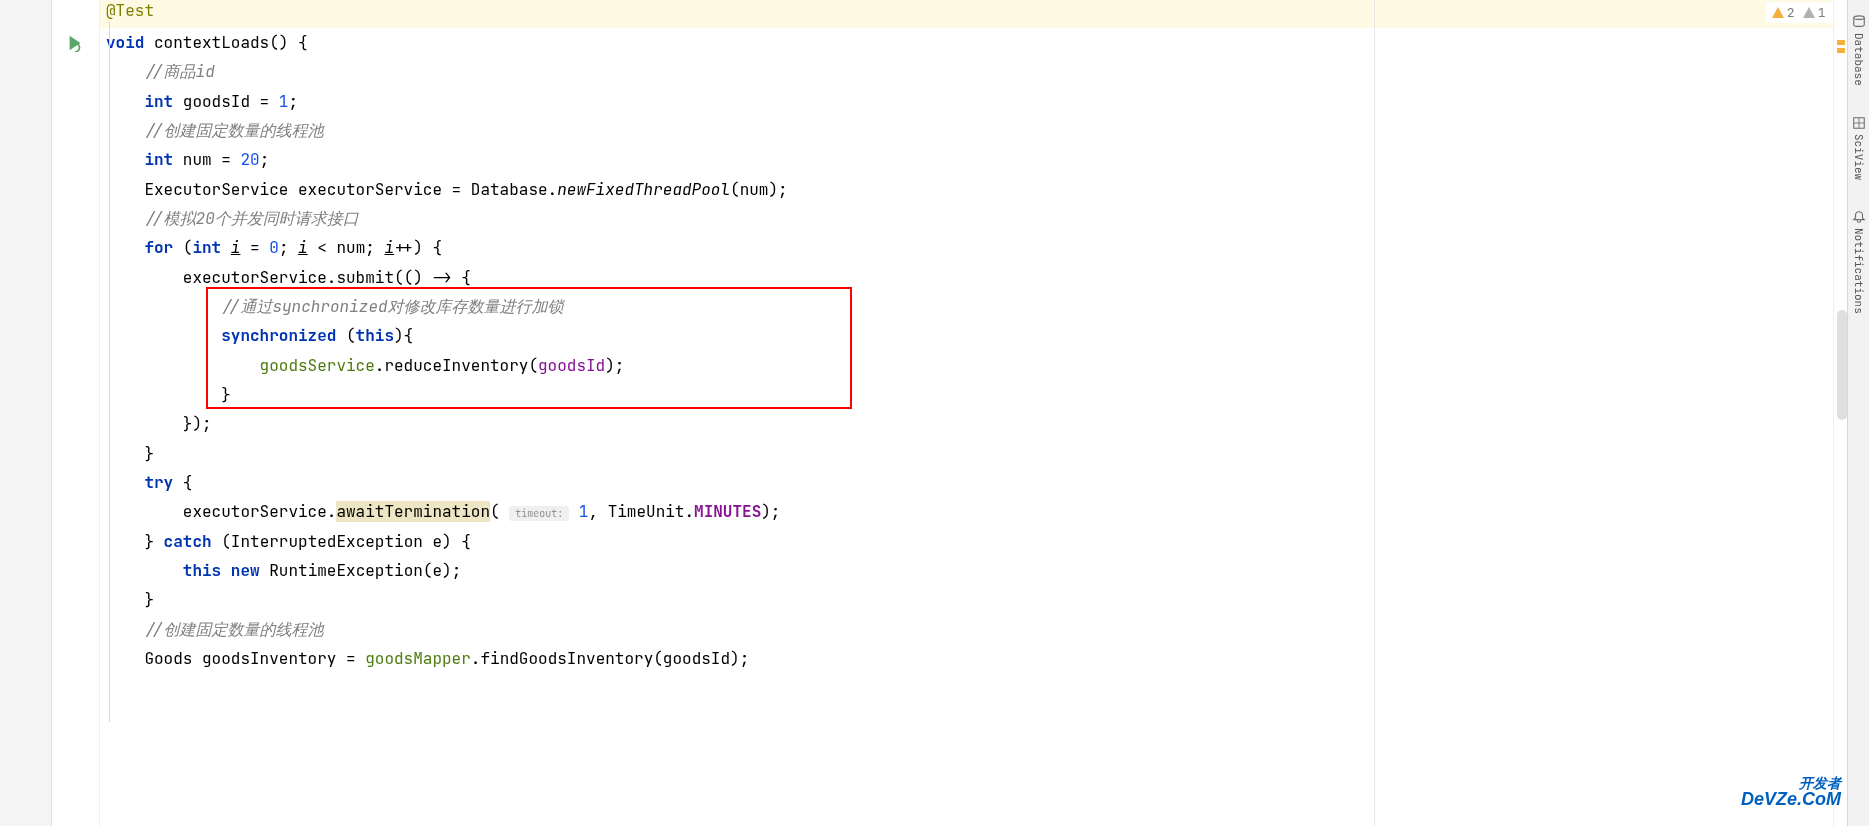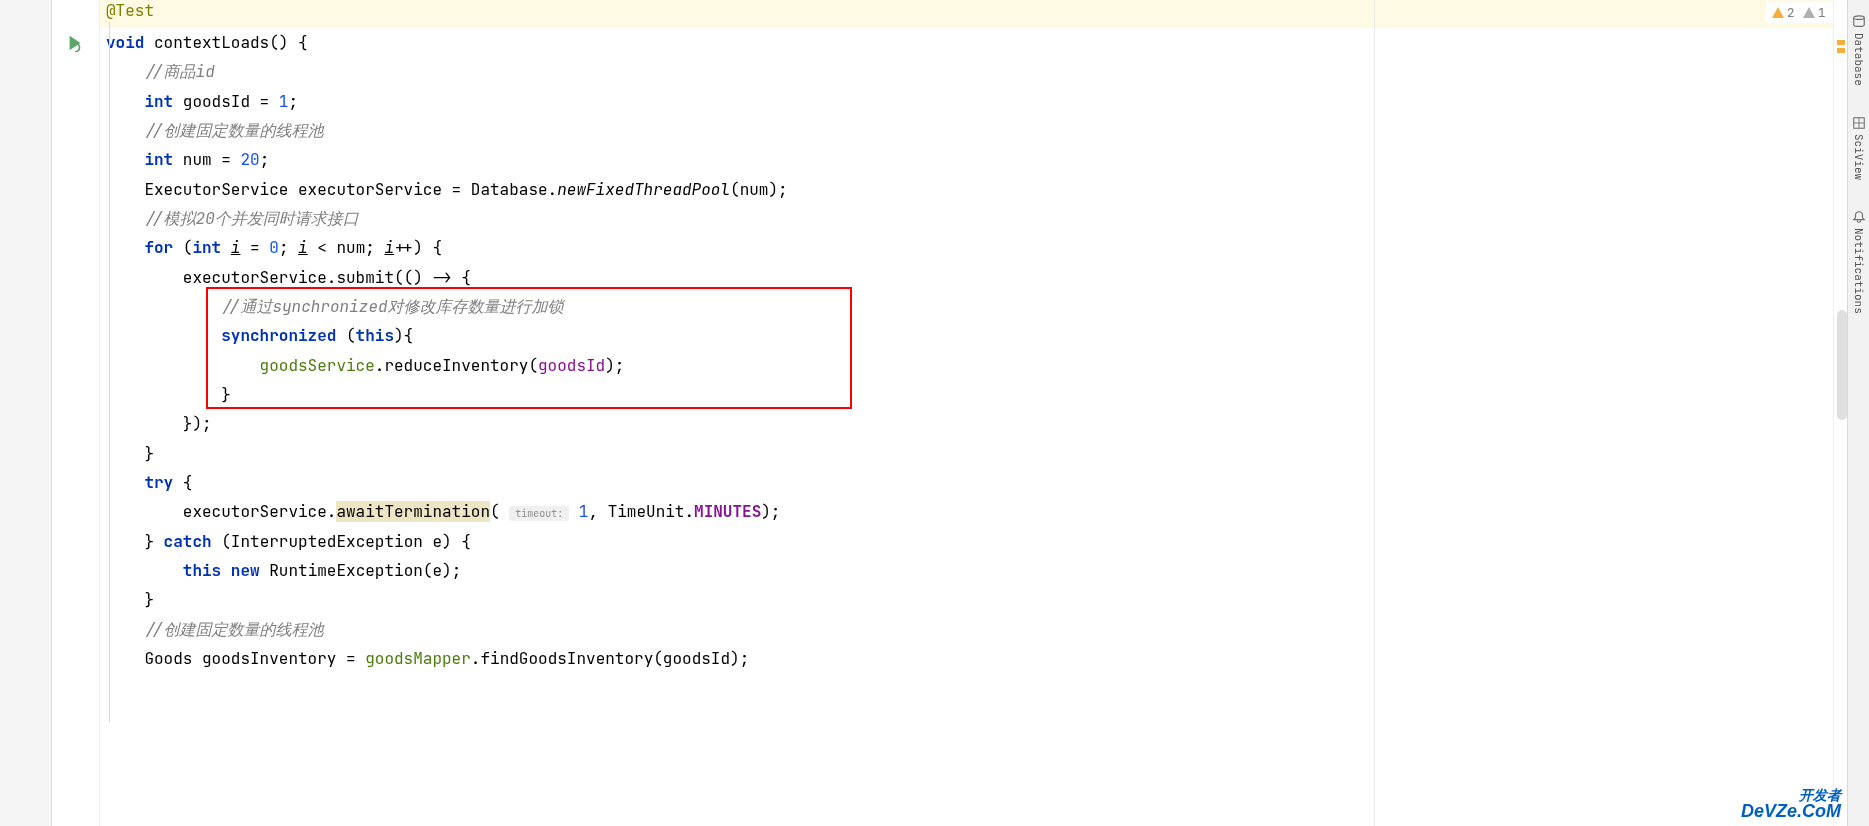"开发者" .watermark { bottom: 6px -> 18px }
